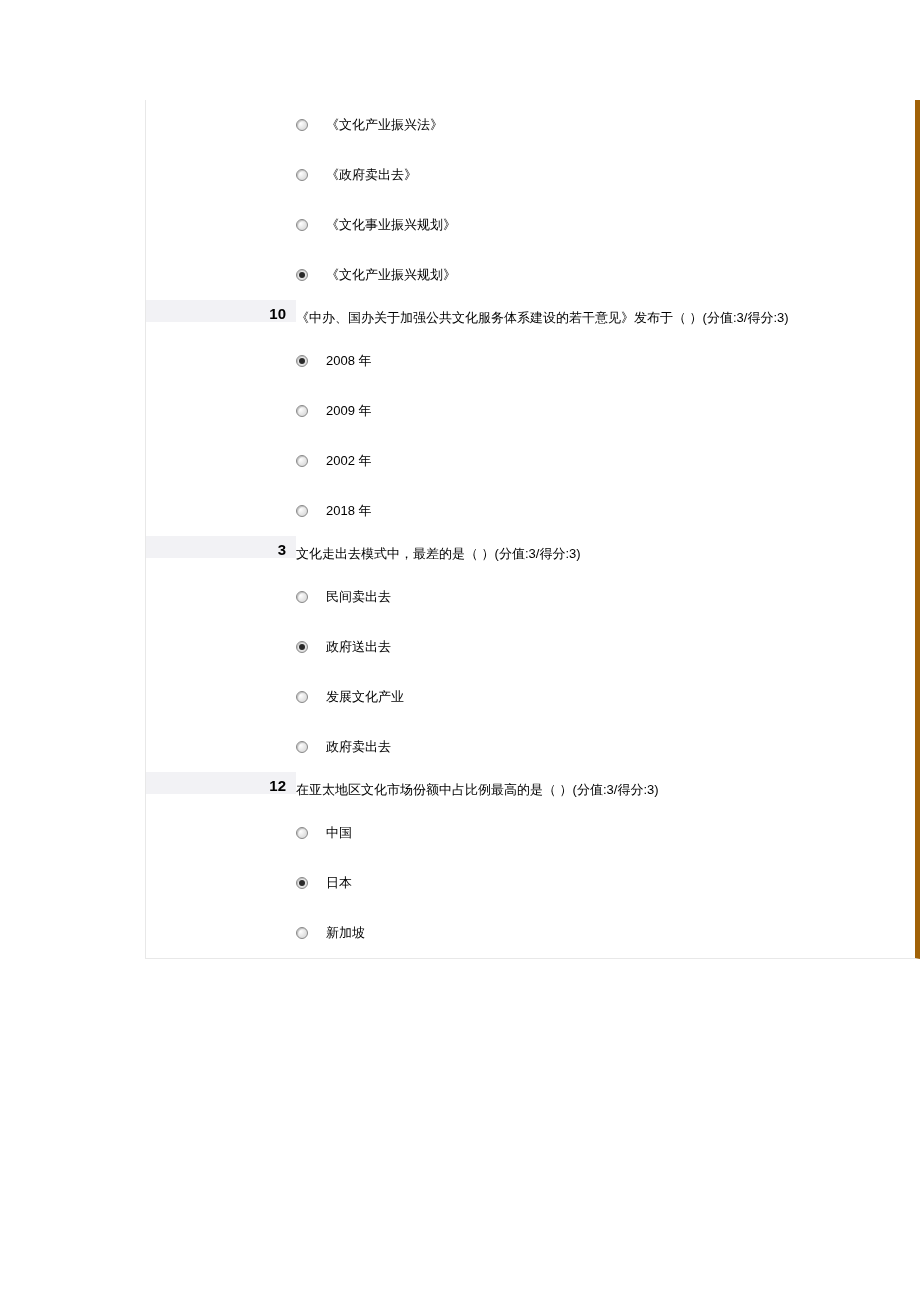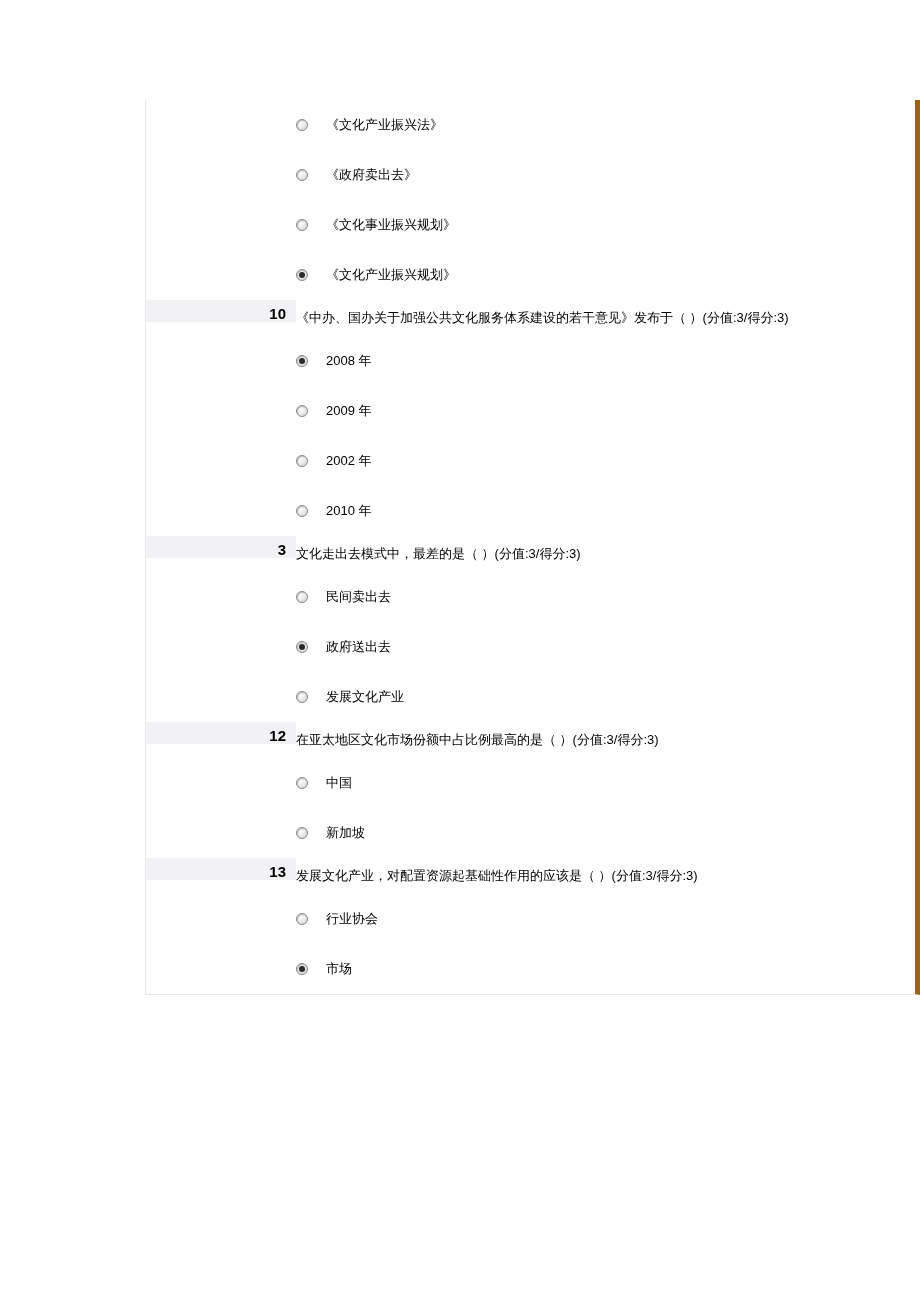"2010 年" span.option-text { text: 2010 -> 2018 }
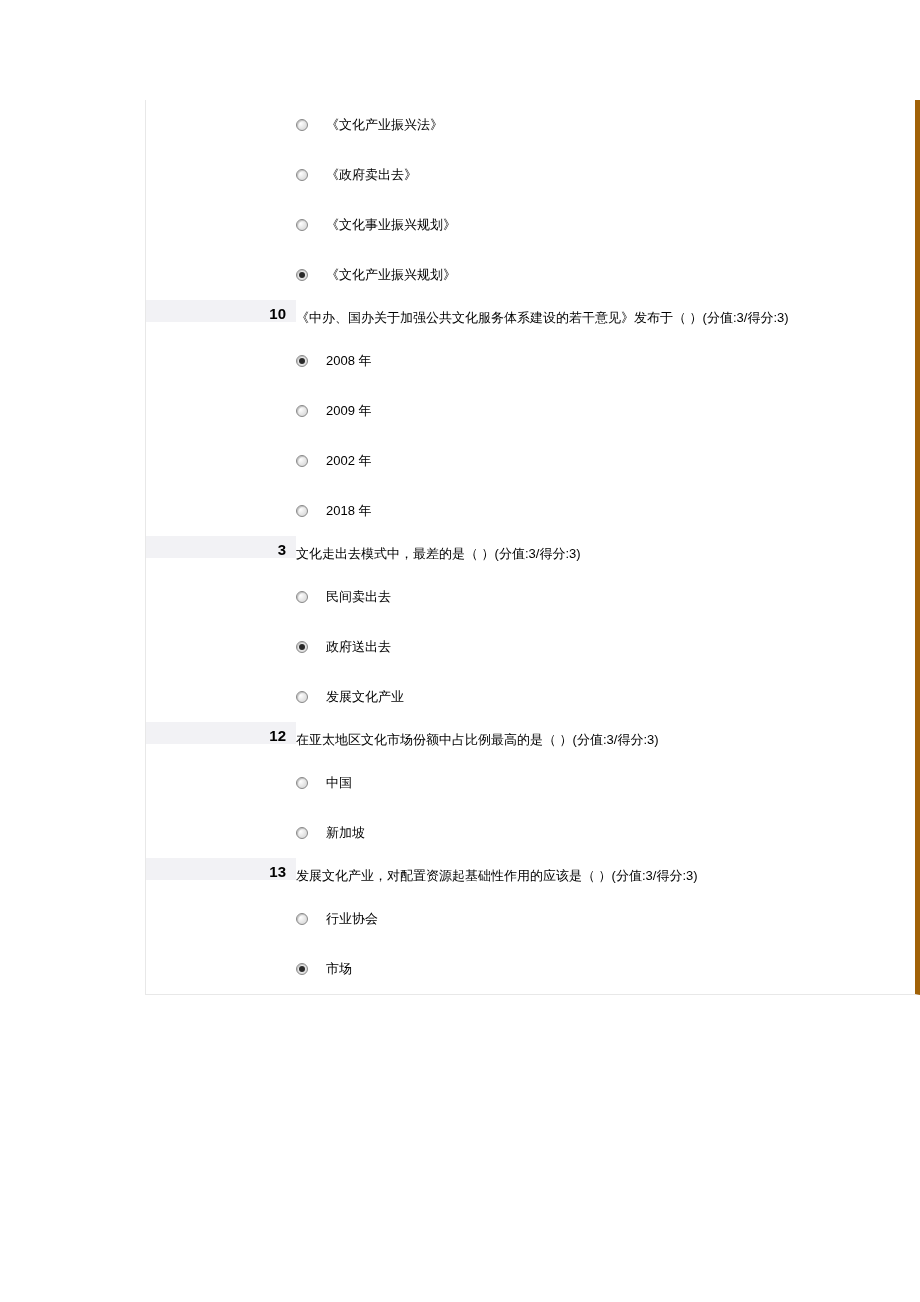"政府卖出去" div.option-row { html: none -> <div> <div> <div></div> </div> <span>政府卖出去</span> </div> }
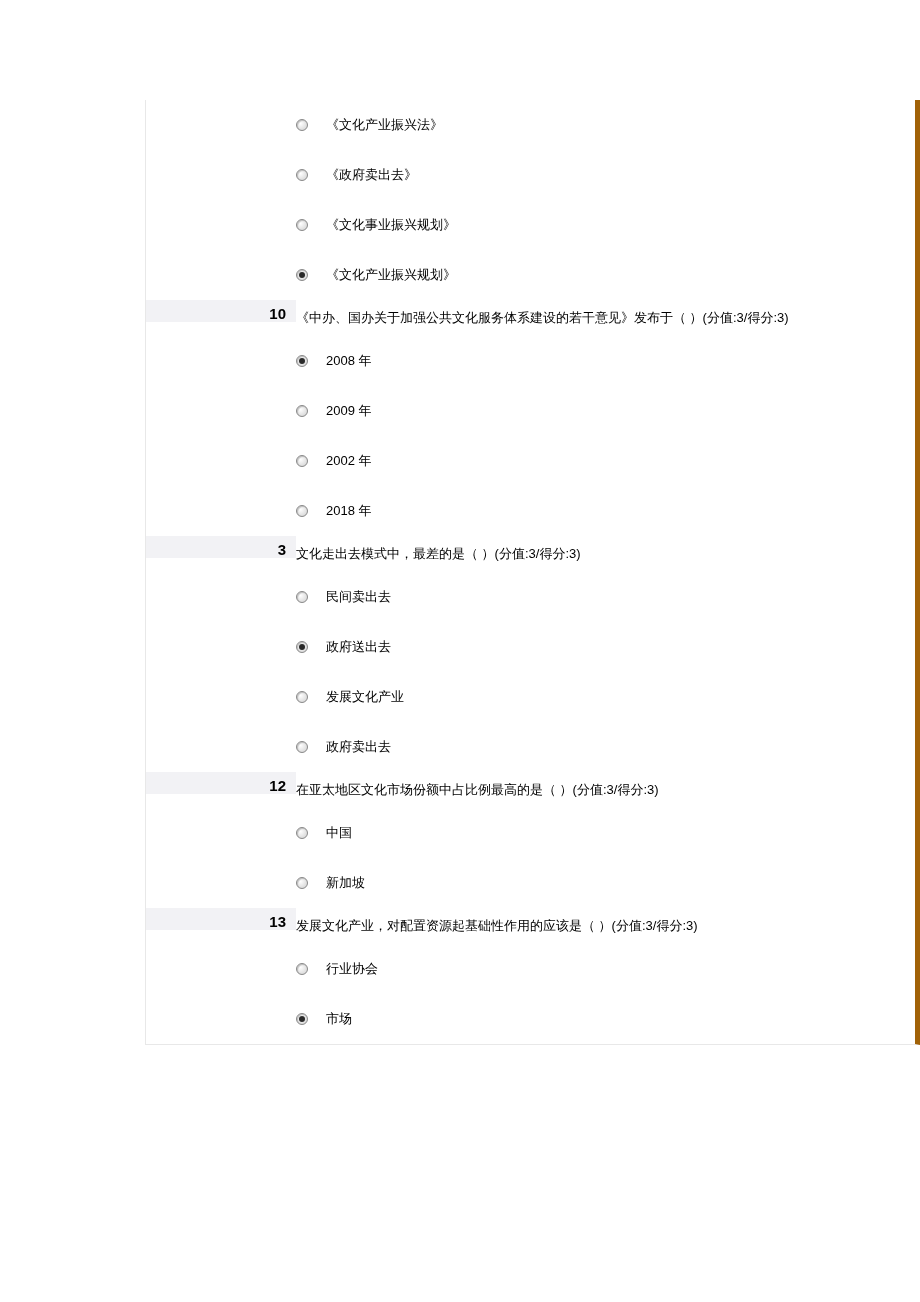"日本" div.option-row { html: none -> <div> <div> <div></div> </div> <span>日本</span> </div> }
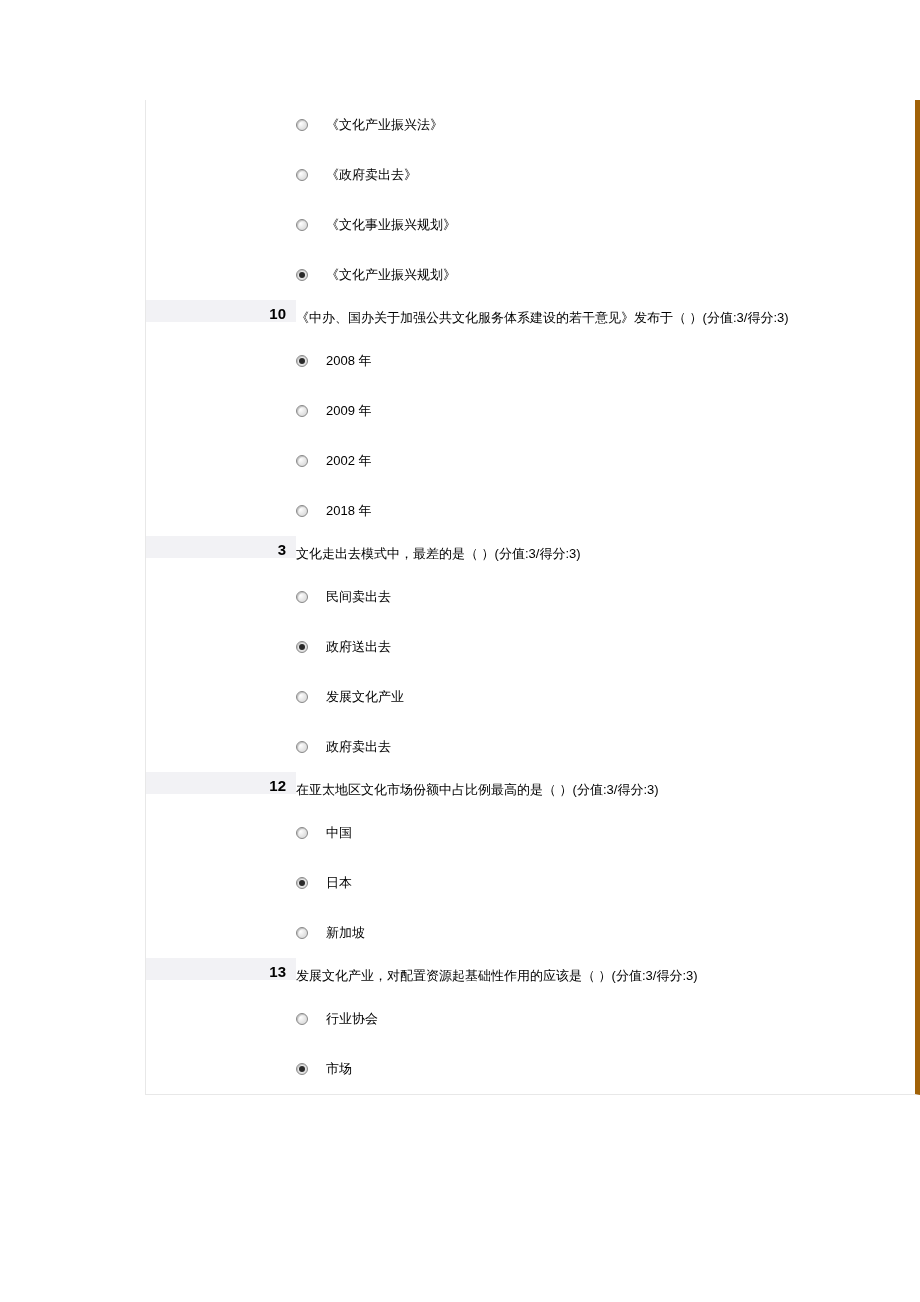"13" div.question-block { html: <div> <div>13</div> <div> <div>发展文化产业，对配置资源起基础性作用的应该是（ ）(分值:3/得分:3)</div> <div> <div> <div> <div></div> </div> <span>行业协会</span> </div> <div> <div> <div></div> </div> <span>市场</span> </div> </div> </div> </div> -> none }
